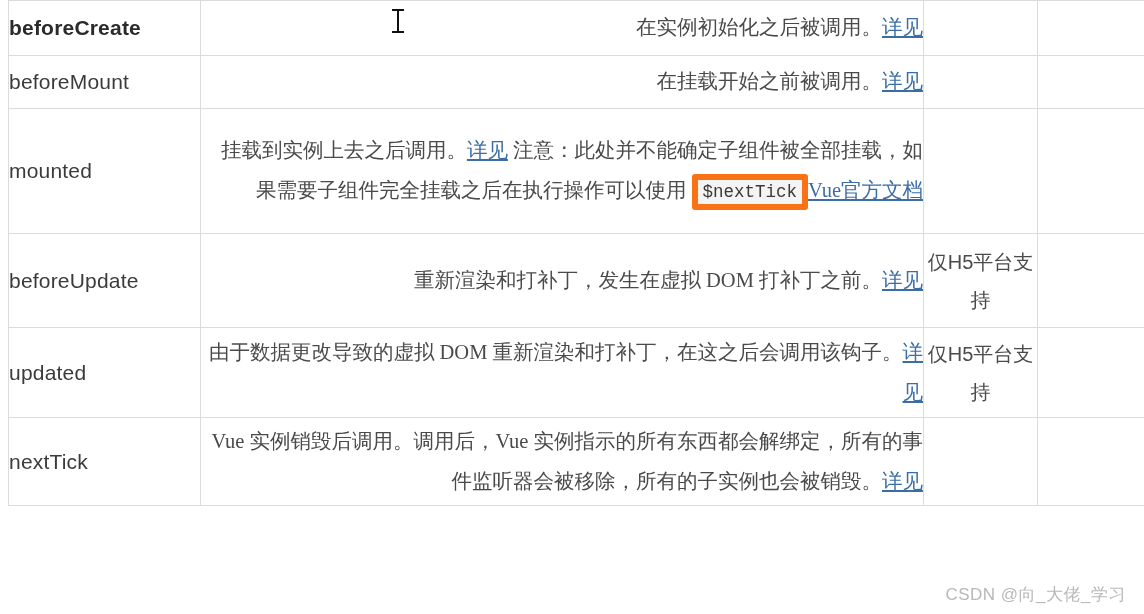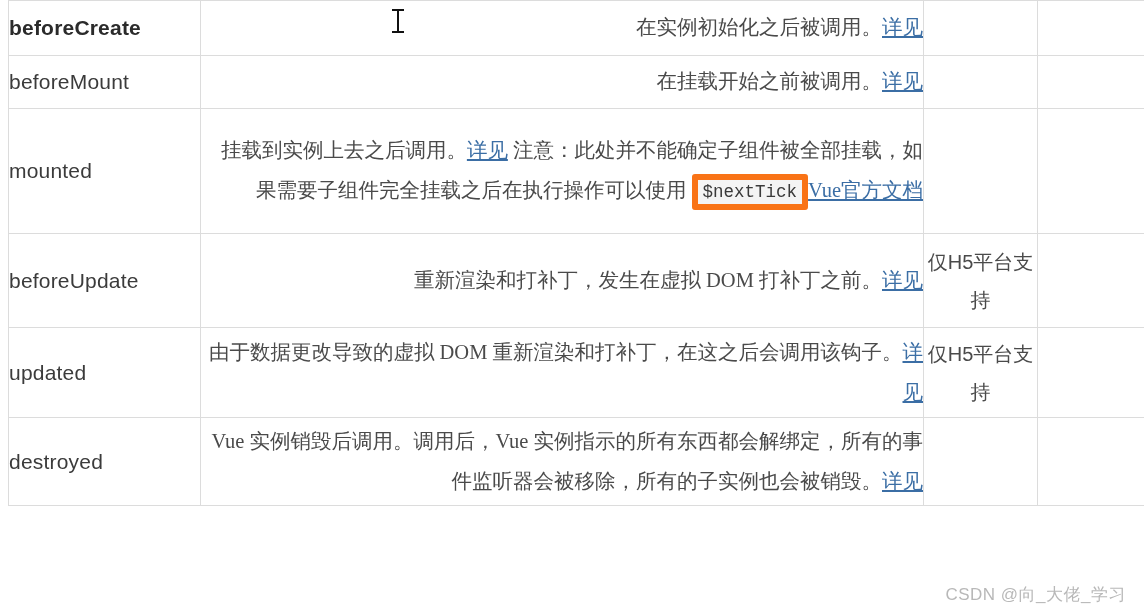"destroyed" td.cell-hook { text: destroyed -> nextTick }
